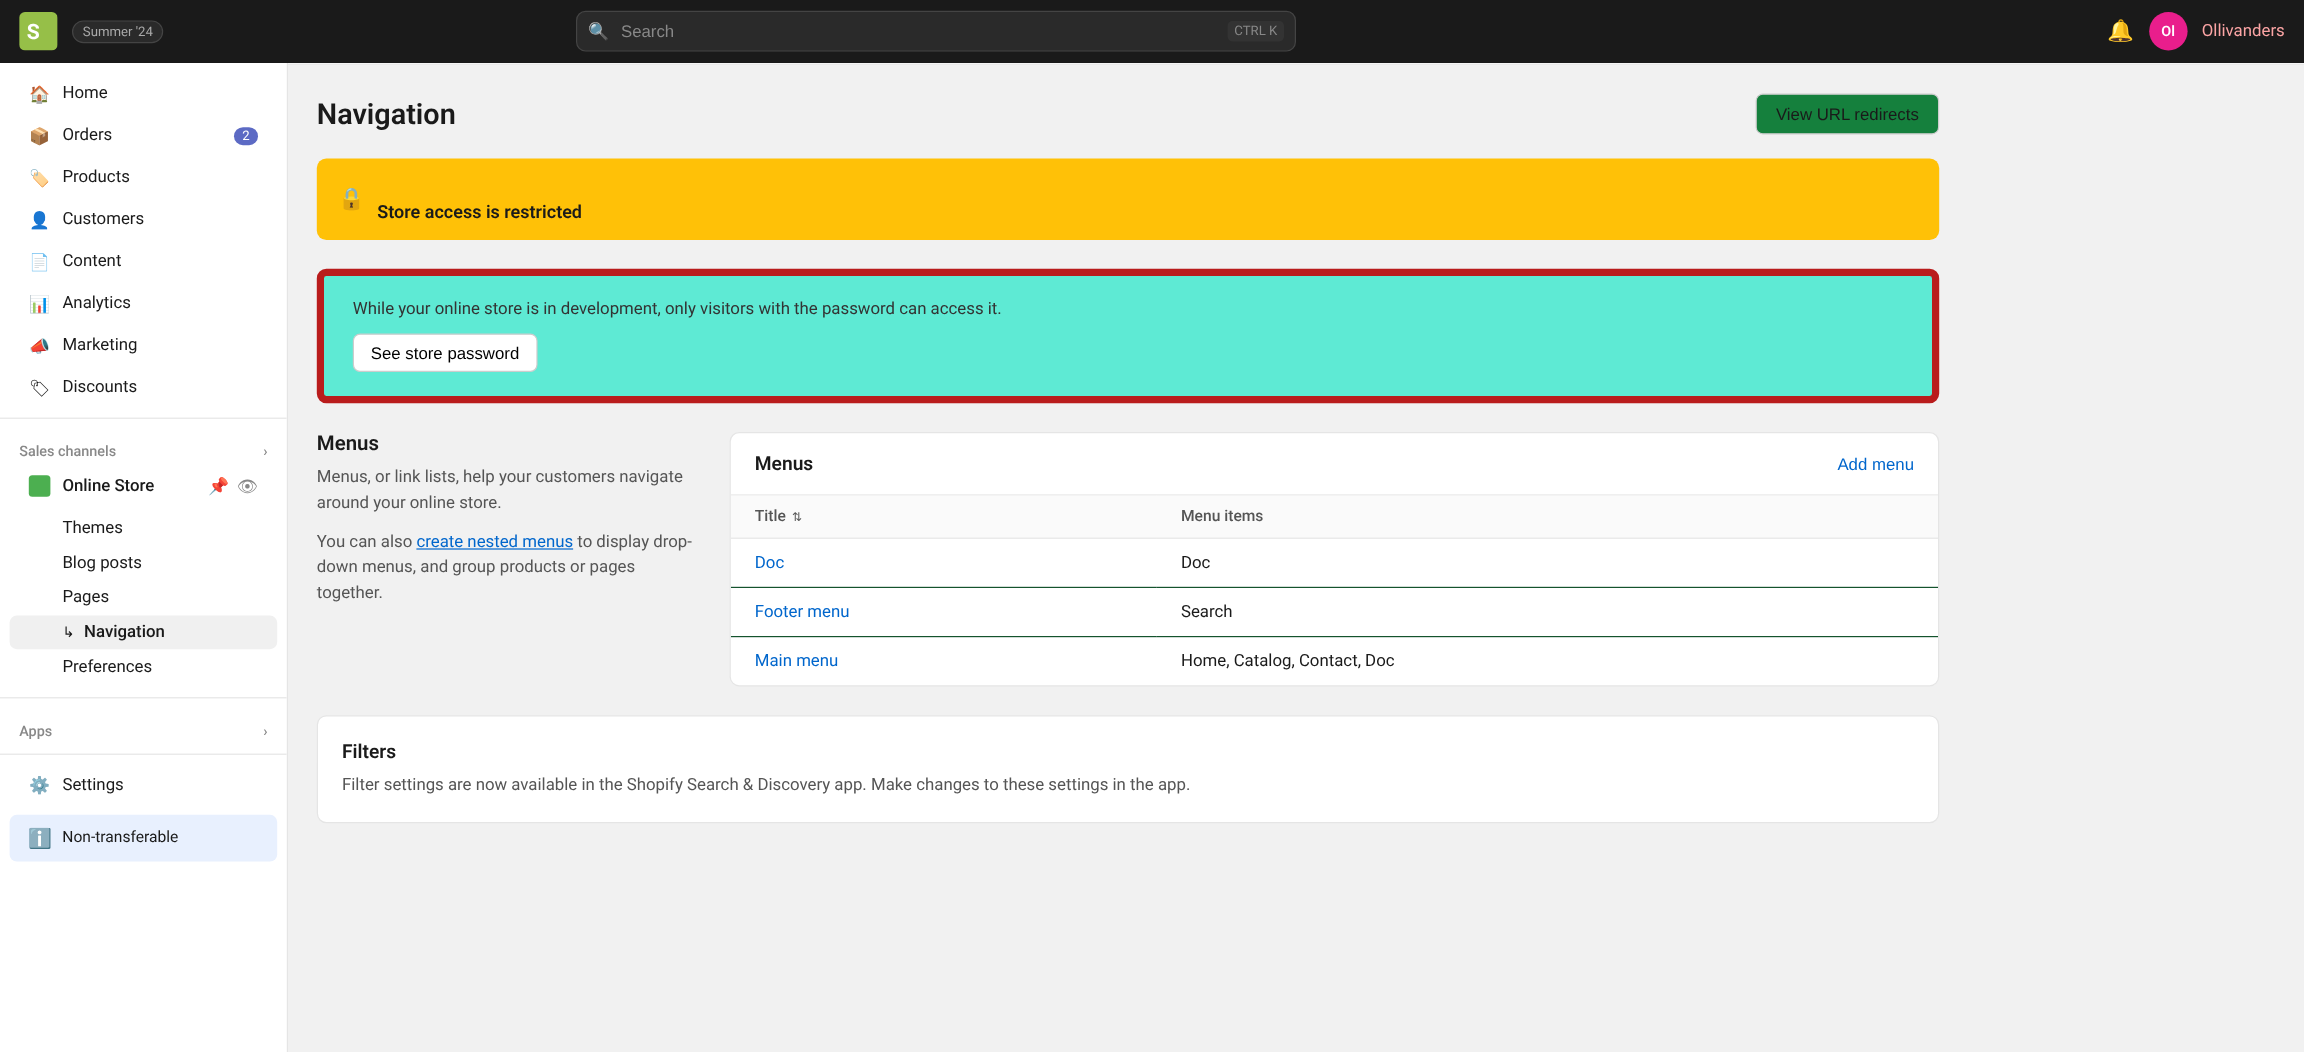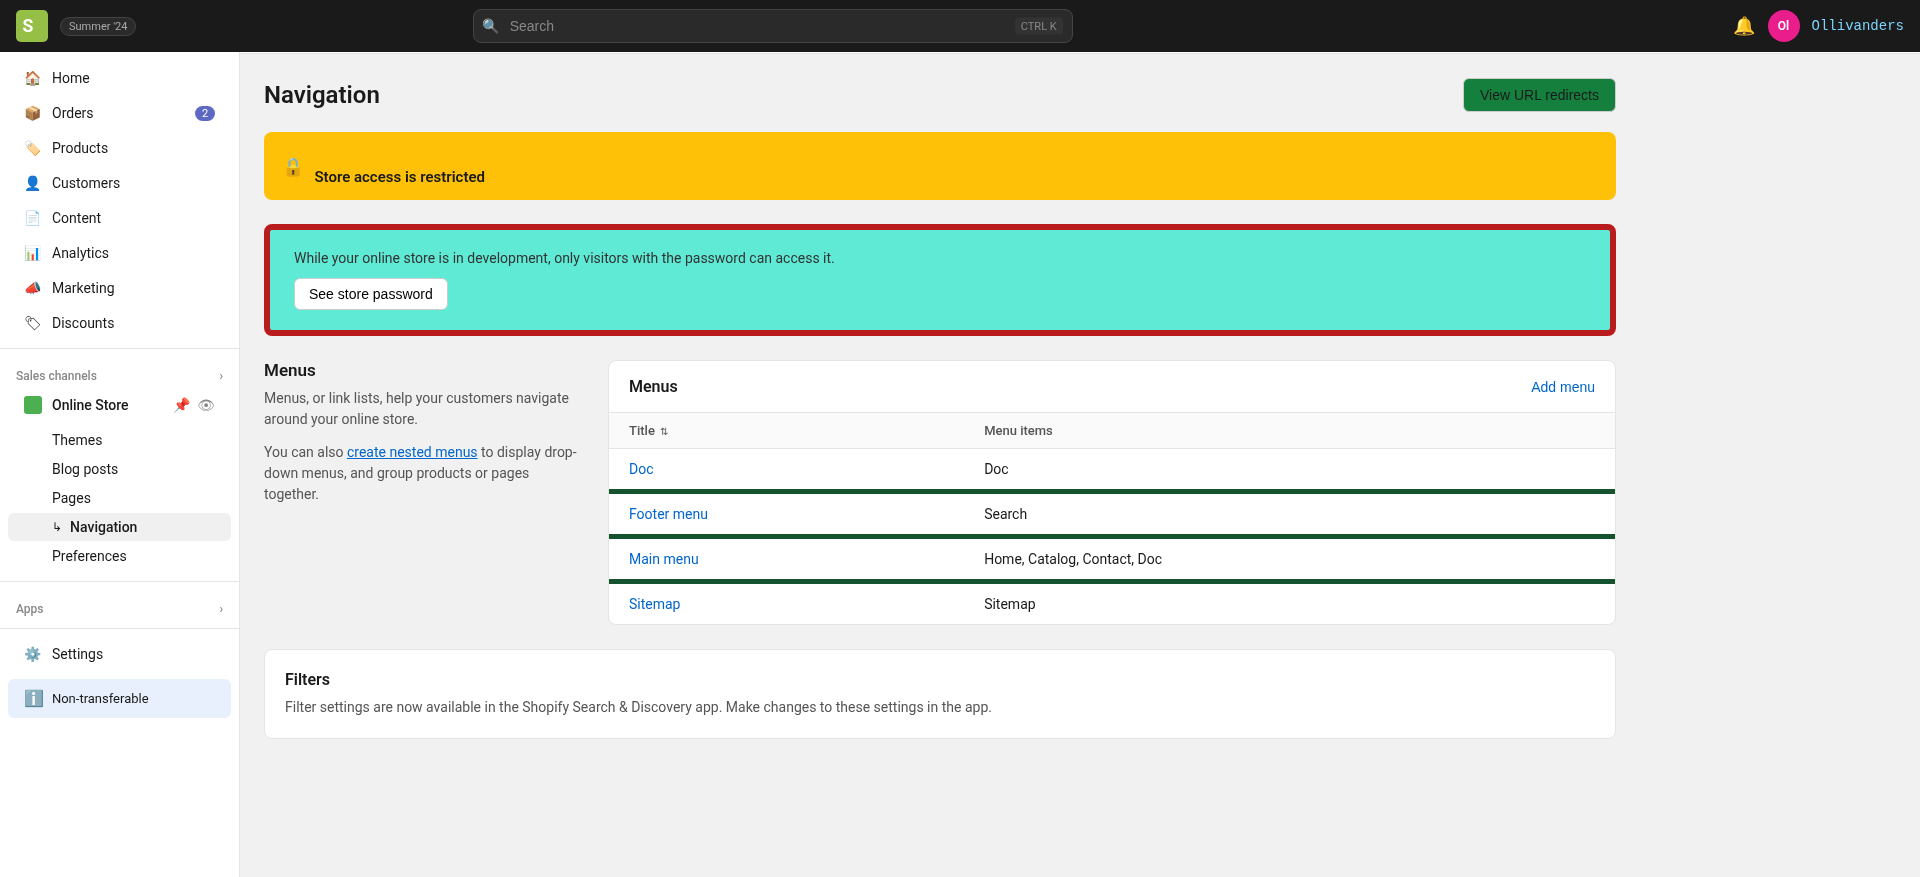"Ollivanders" .username { color: #7dd3fc -> #fca5a5; font-family: Liberation Mono, monospace -> none }
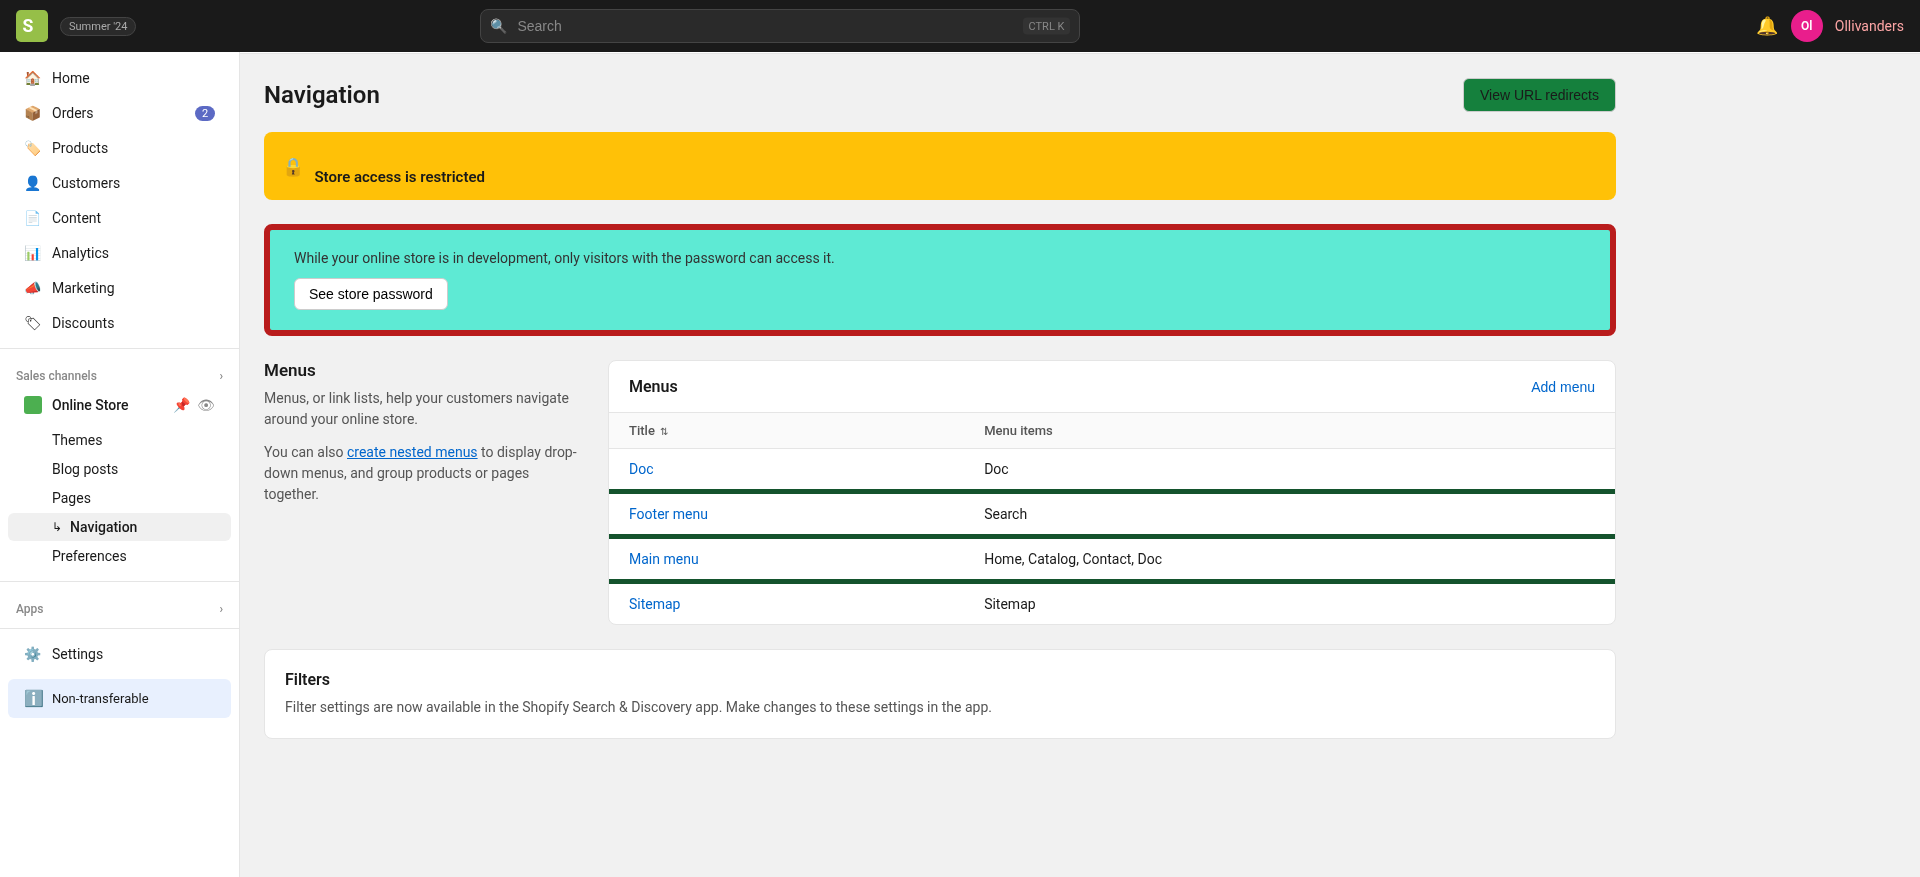"Doc" .table td { border-bottom: 5px solid #14532d -> 1px solid #14532d }
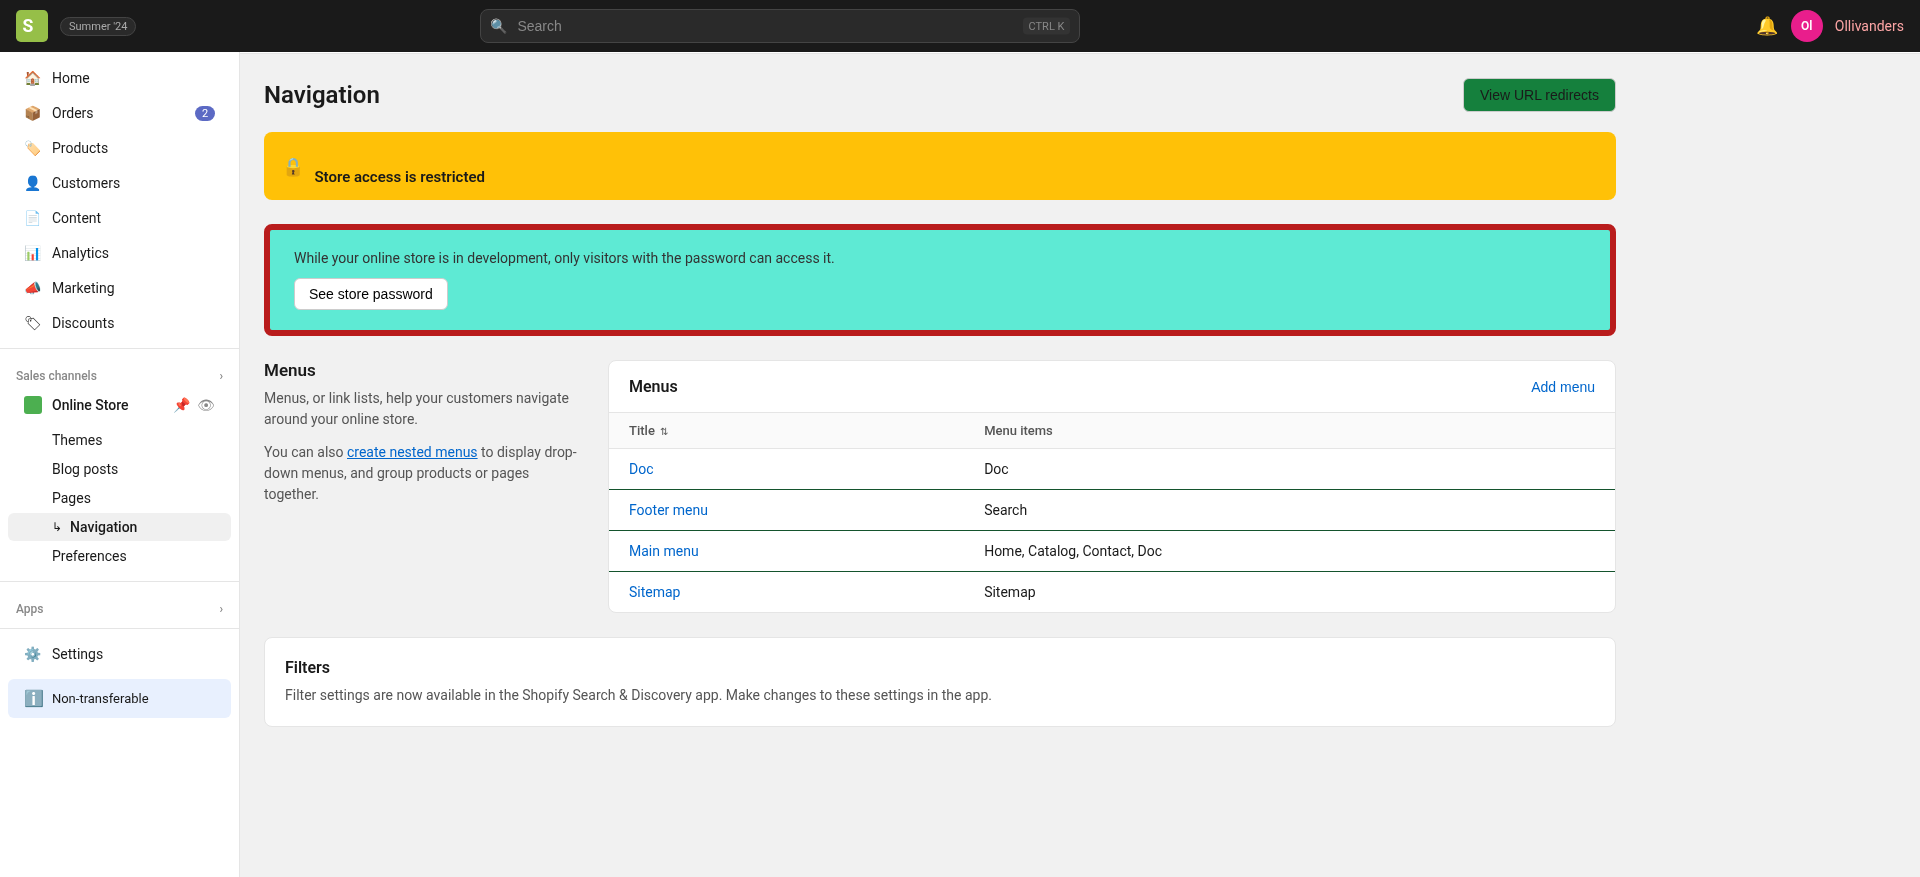"Sitemap" tr { html: <tr> <td> <a>Sitemap</a> </td> <td>Sitemap</td> </tr> -> none }
